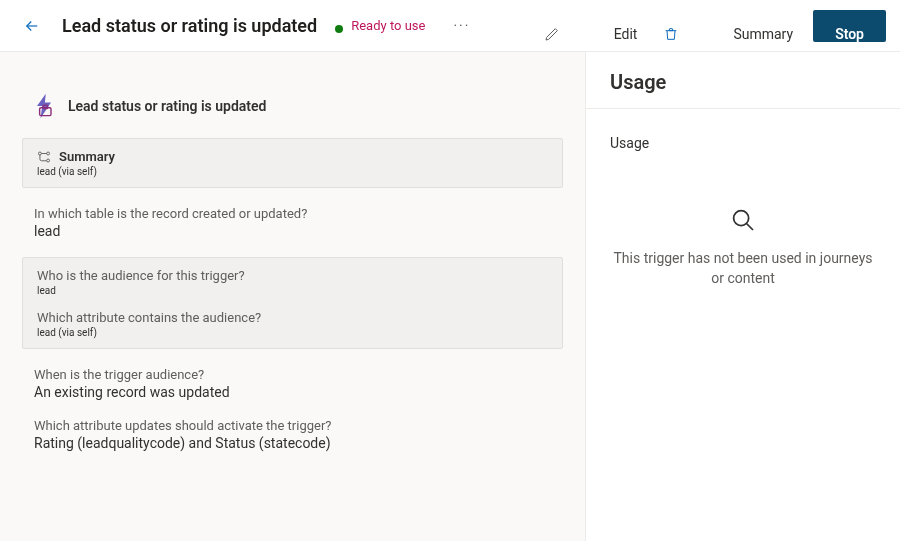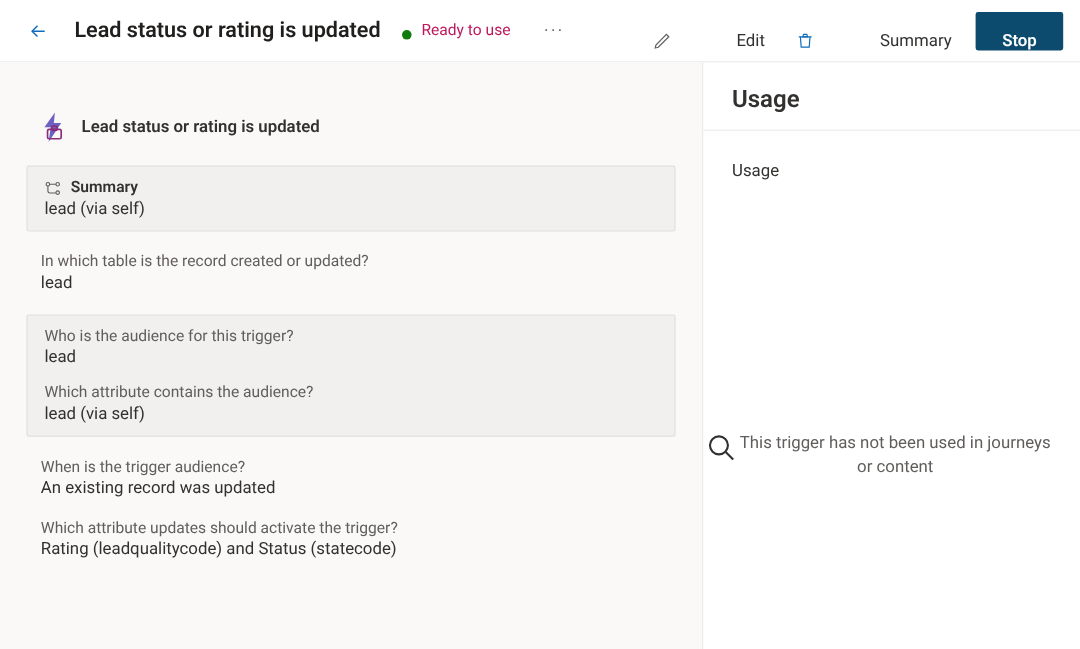"lead (via self)" .card-value { font-size: 14px -> 10px }
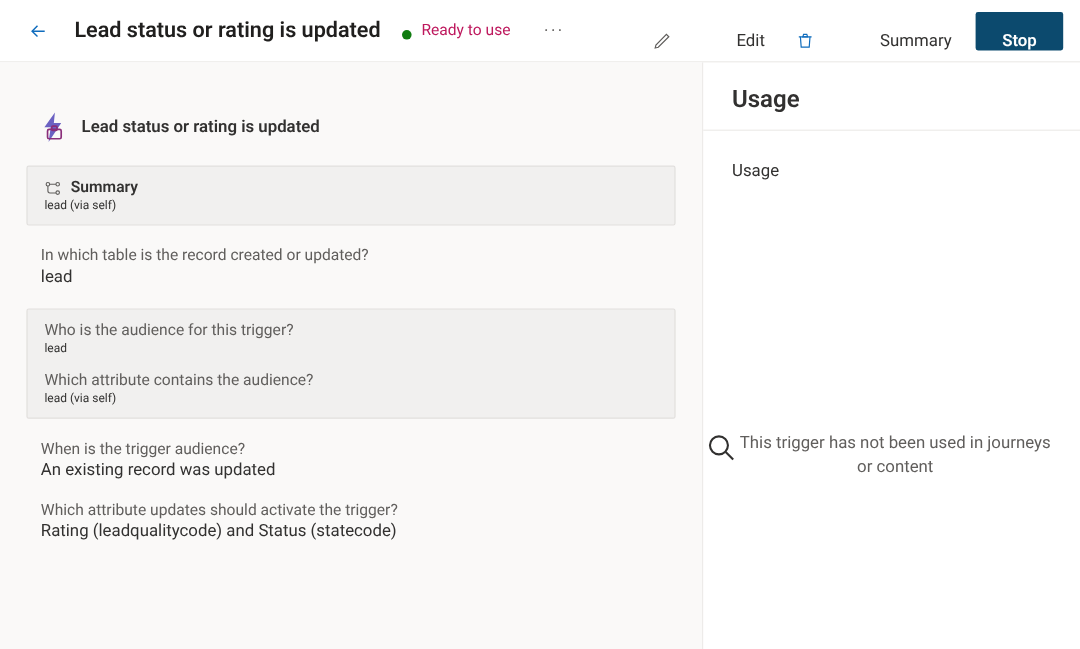"This trigger has not been" .usage-empty { flex-direction: row -> column }
